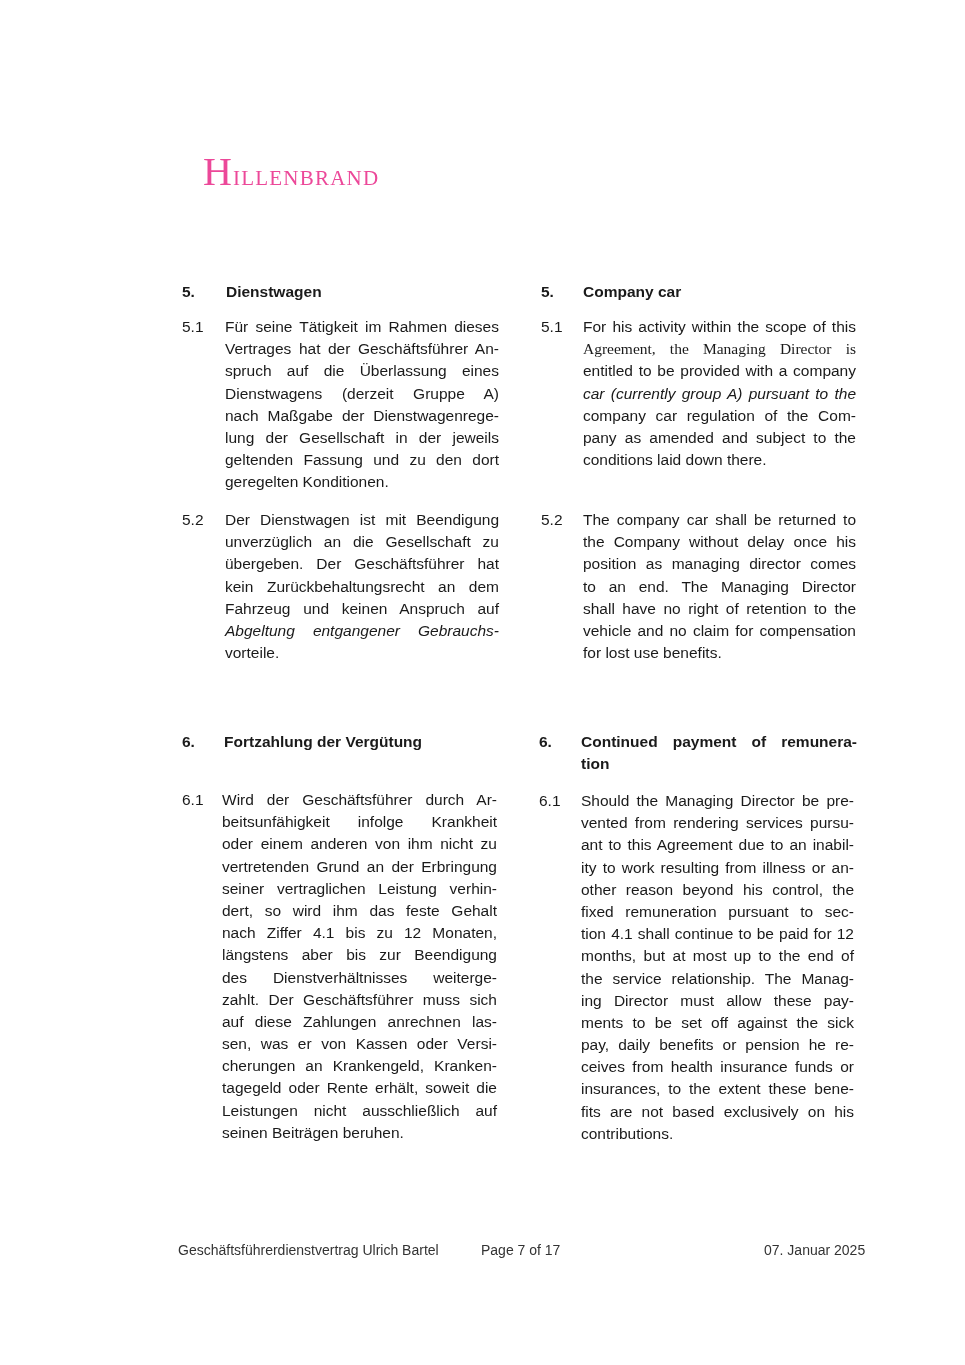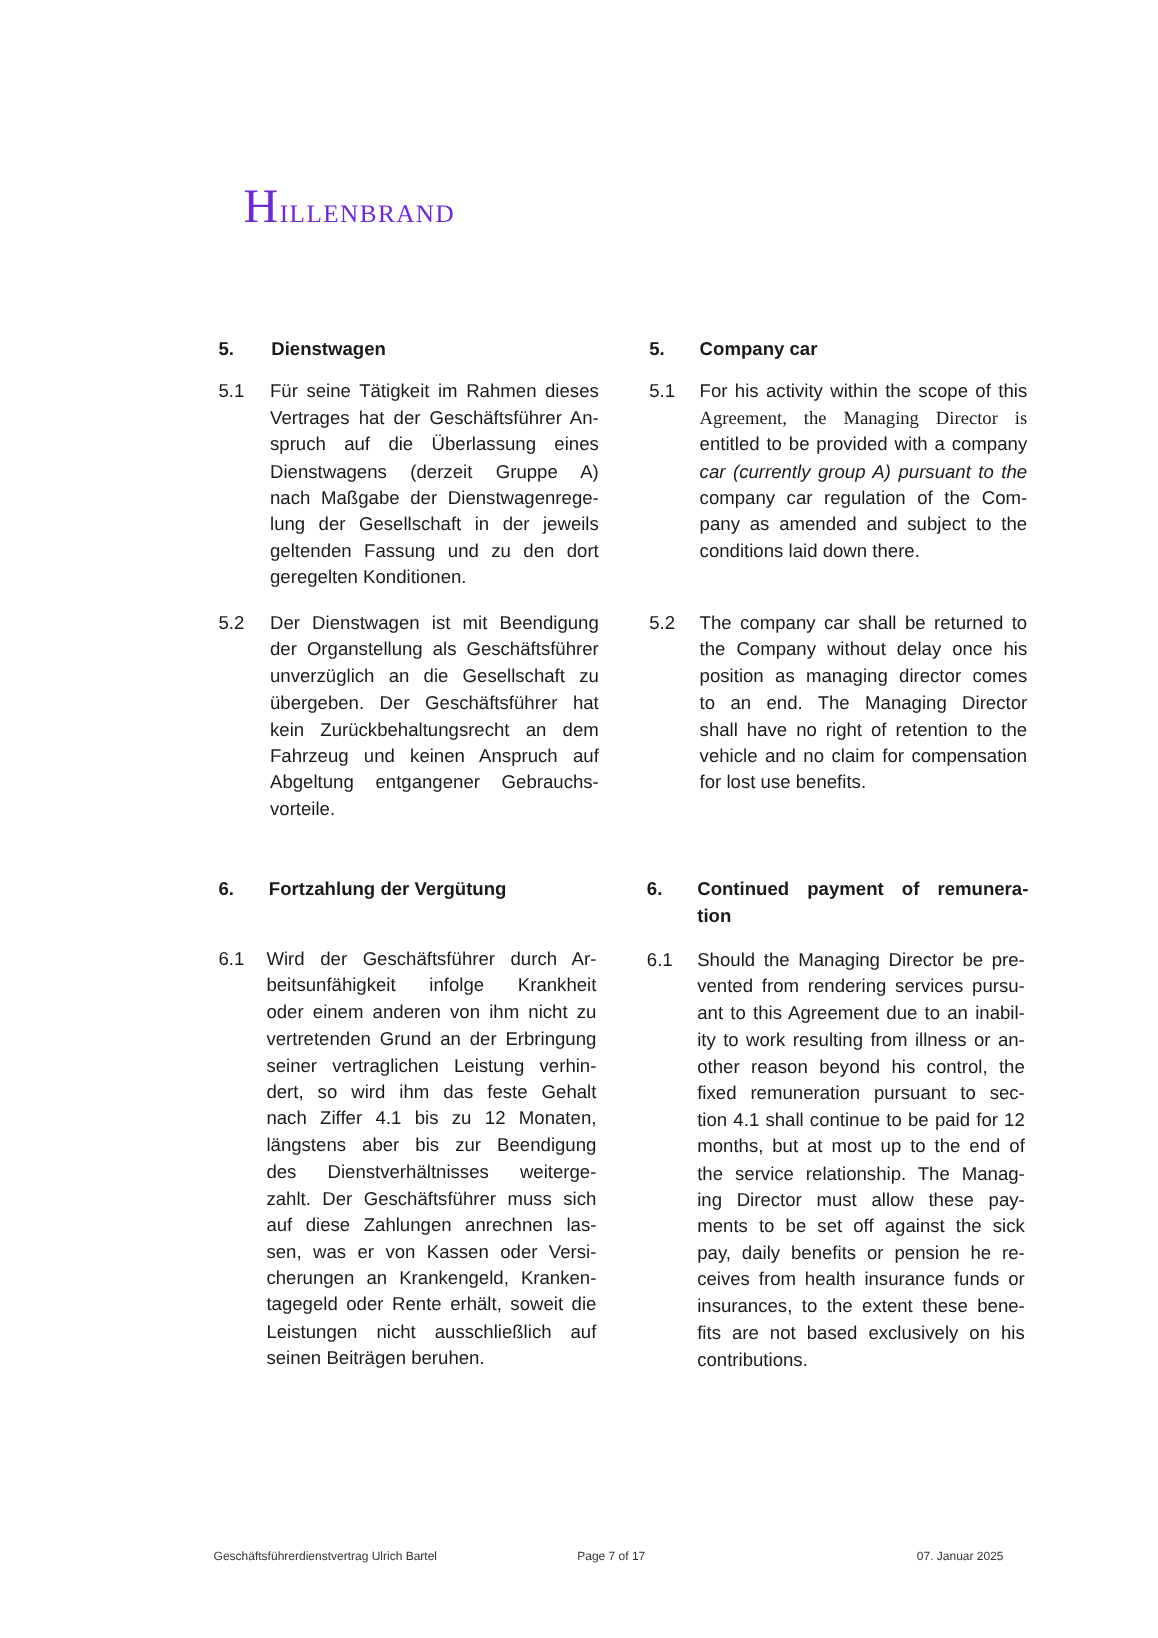"Hillenbrand" .logo { color: #6d28d9 -> #ec4899 }
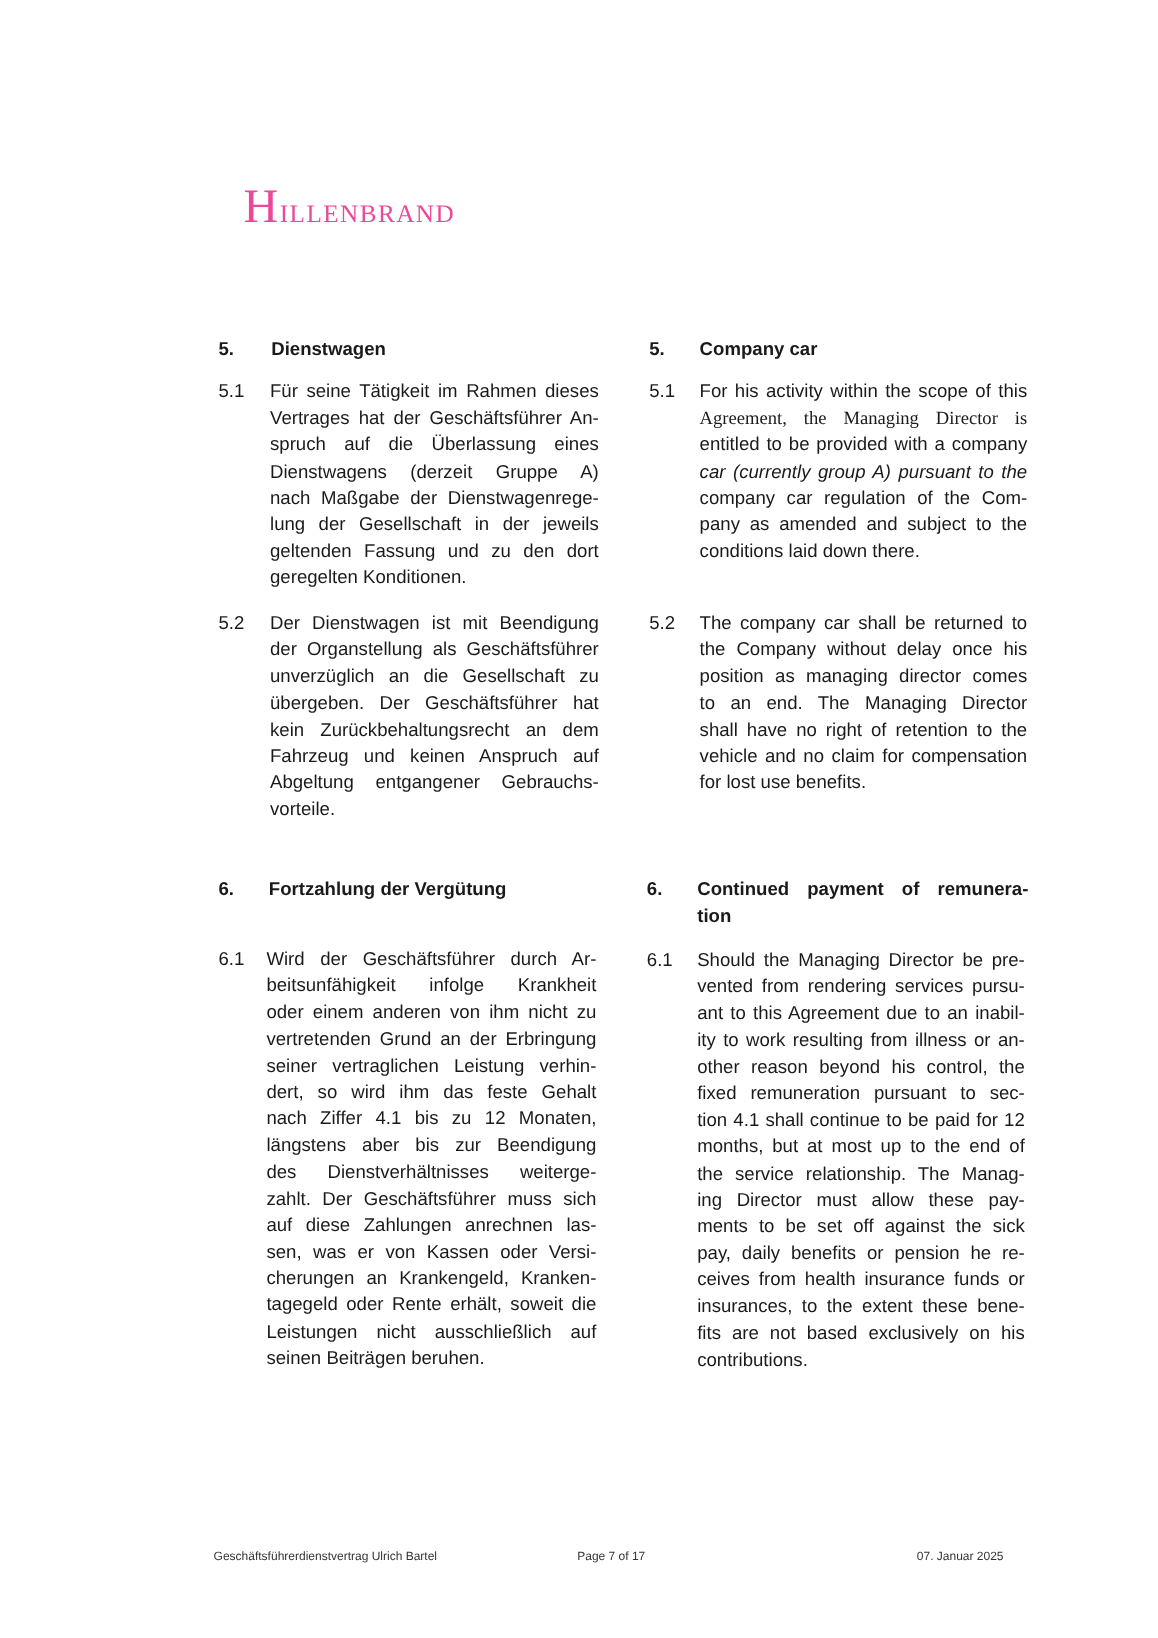"der Organstellung als Geschäftsführer" span.line { html: <span>der Organstellung als Geschäftsführer</span> -> none }
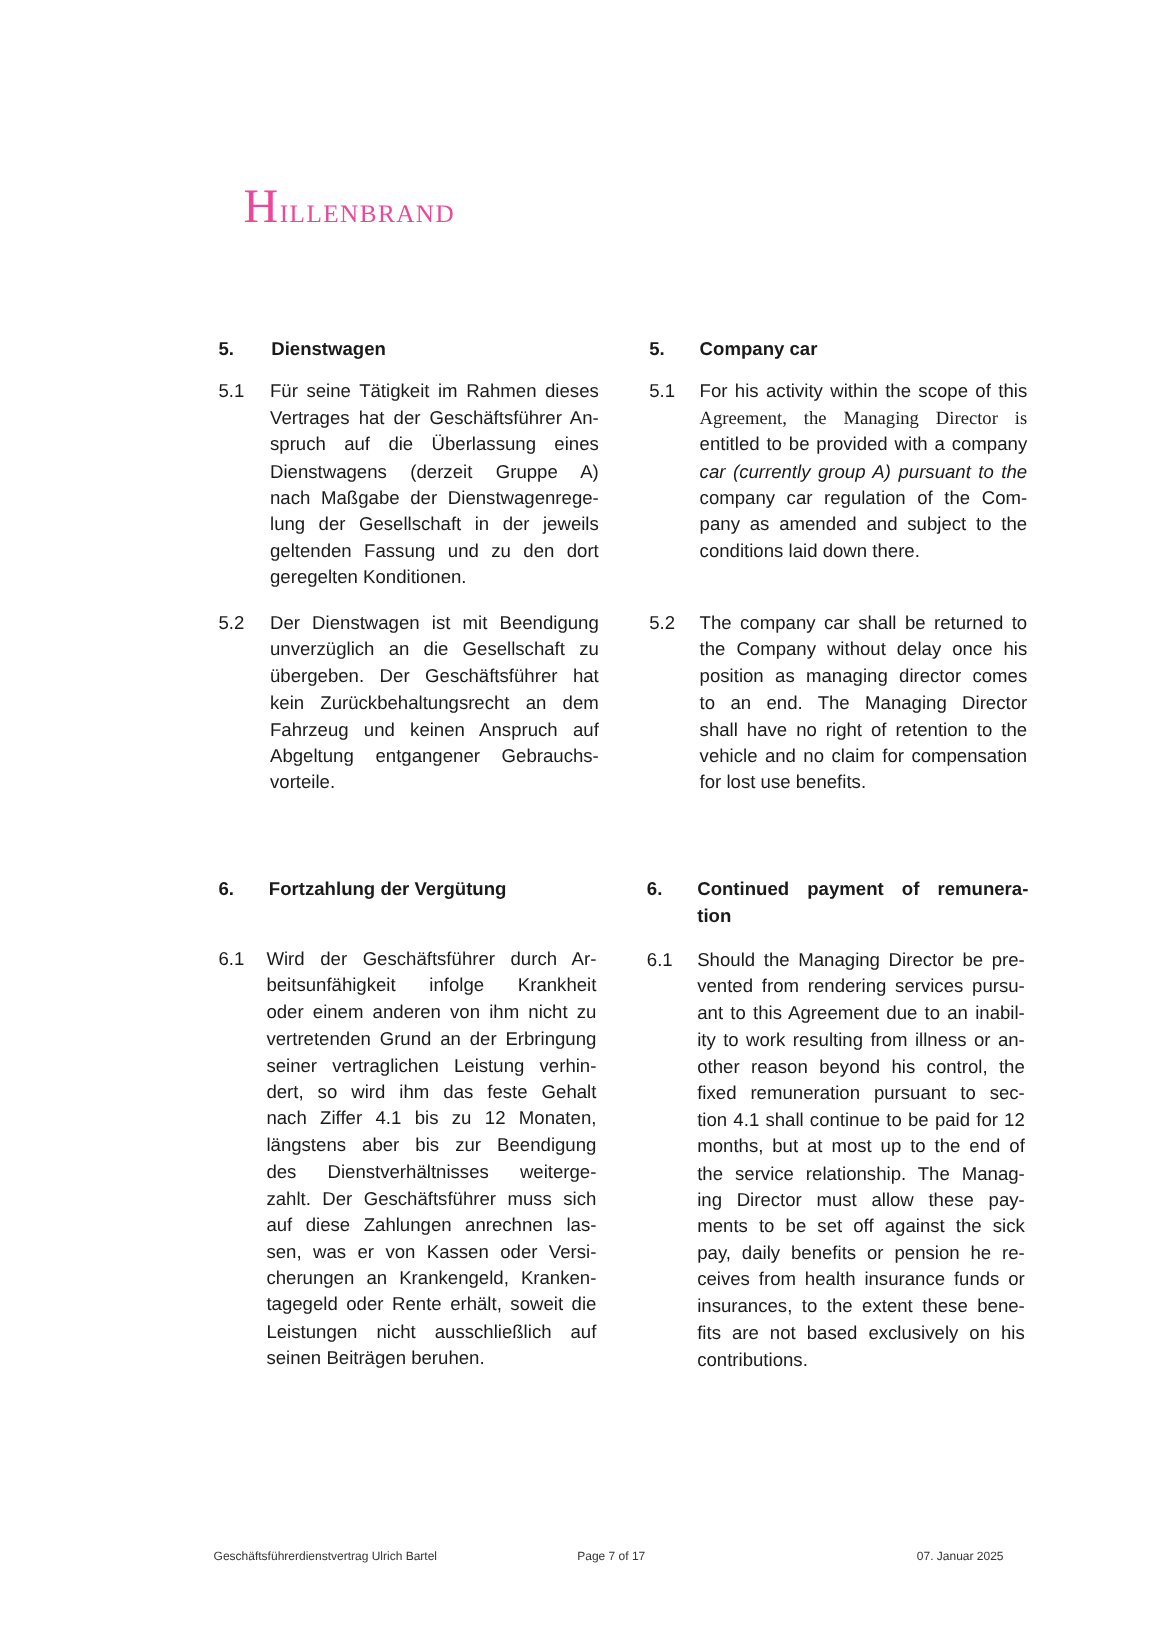"Abgeltung entgangener Gebrauchs-" span.line { font-style: none -> italic }
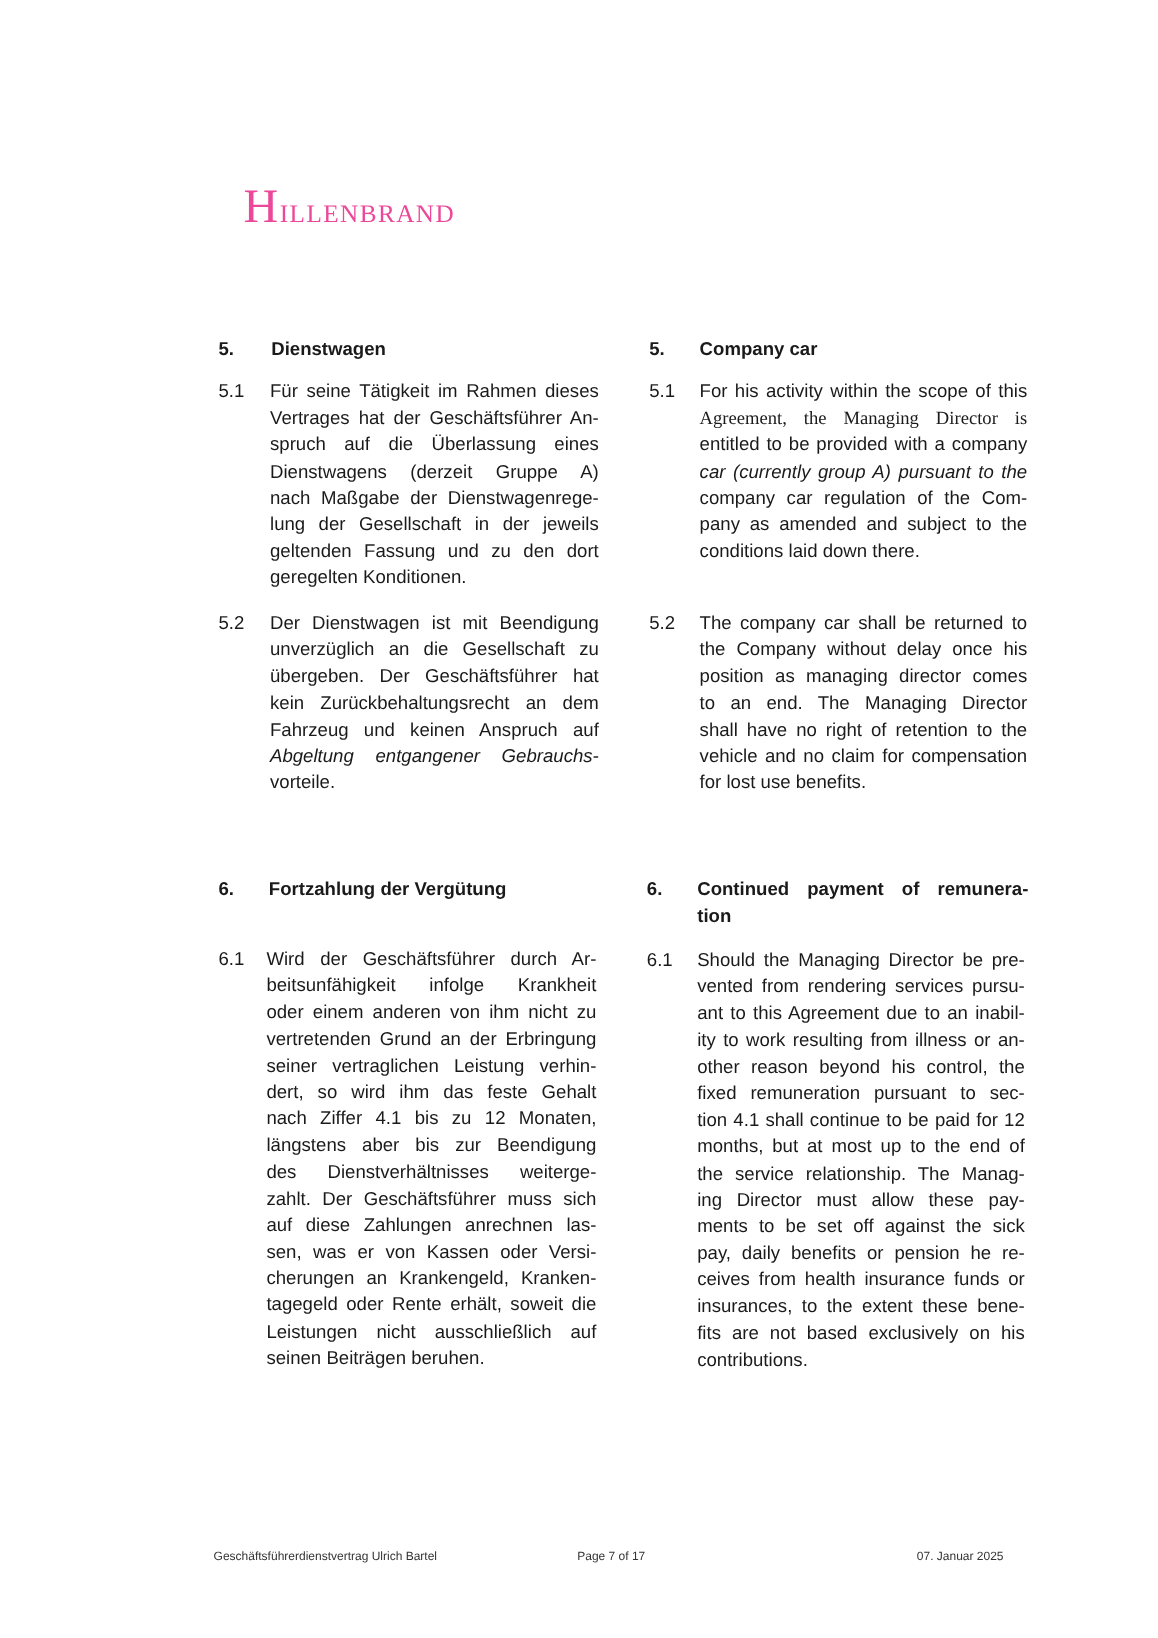"Geschäftsführerdienstvertrag Ulrich" .footer { font-size: 10px -> 14px; top: 1292px -> 1242px }
